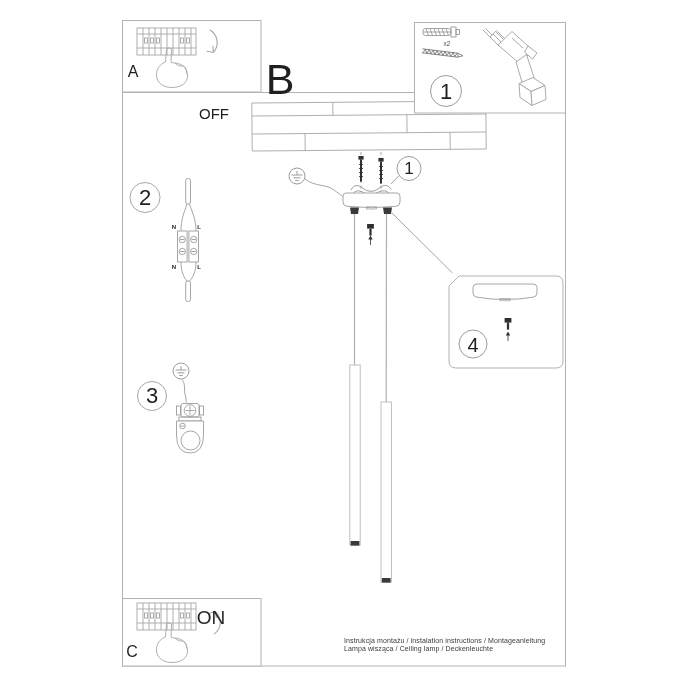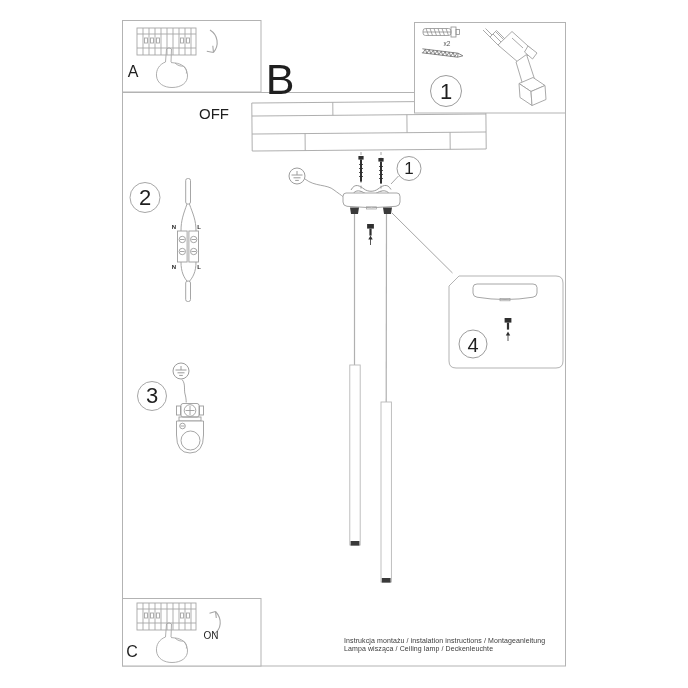"ON" span.t { font-size: 10px -> 19px; top: 635px -> 618px }
